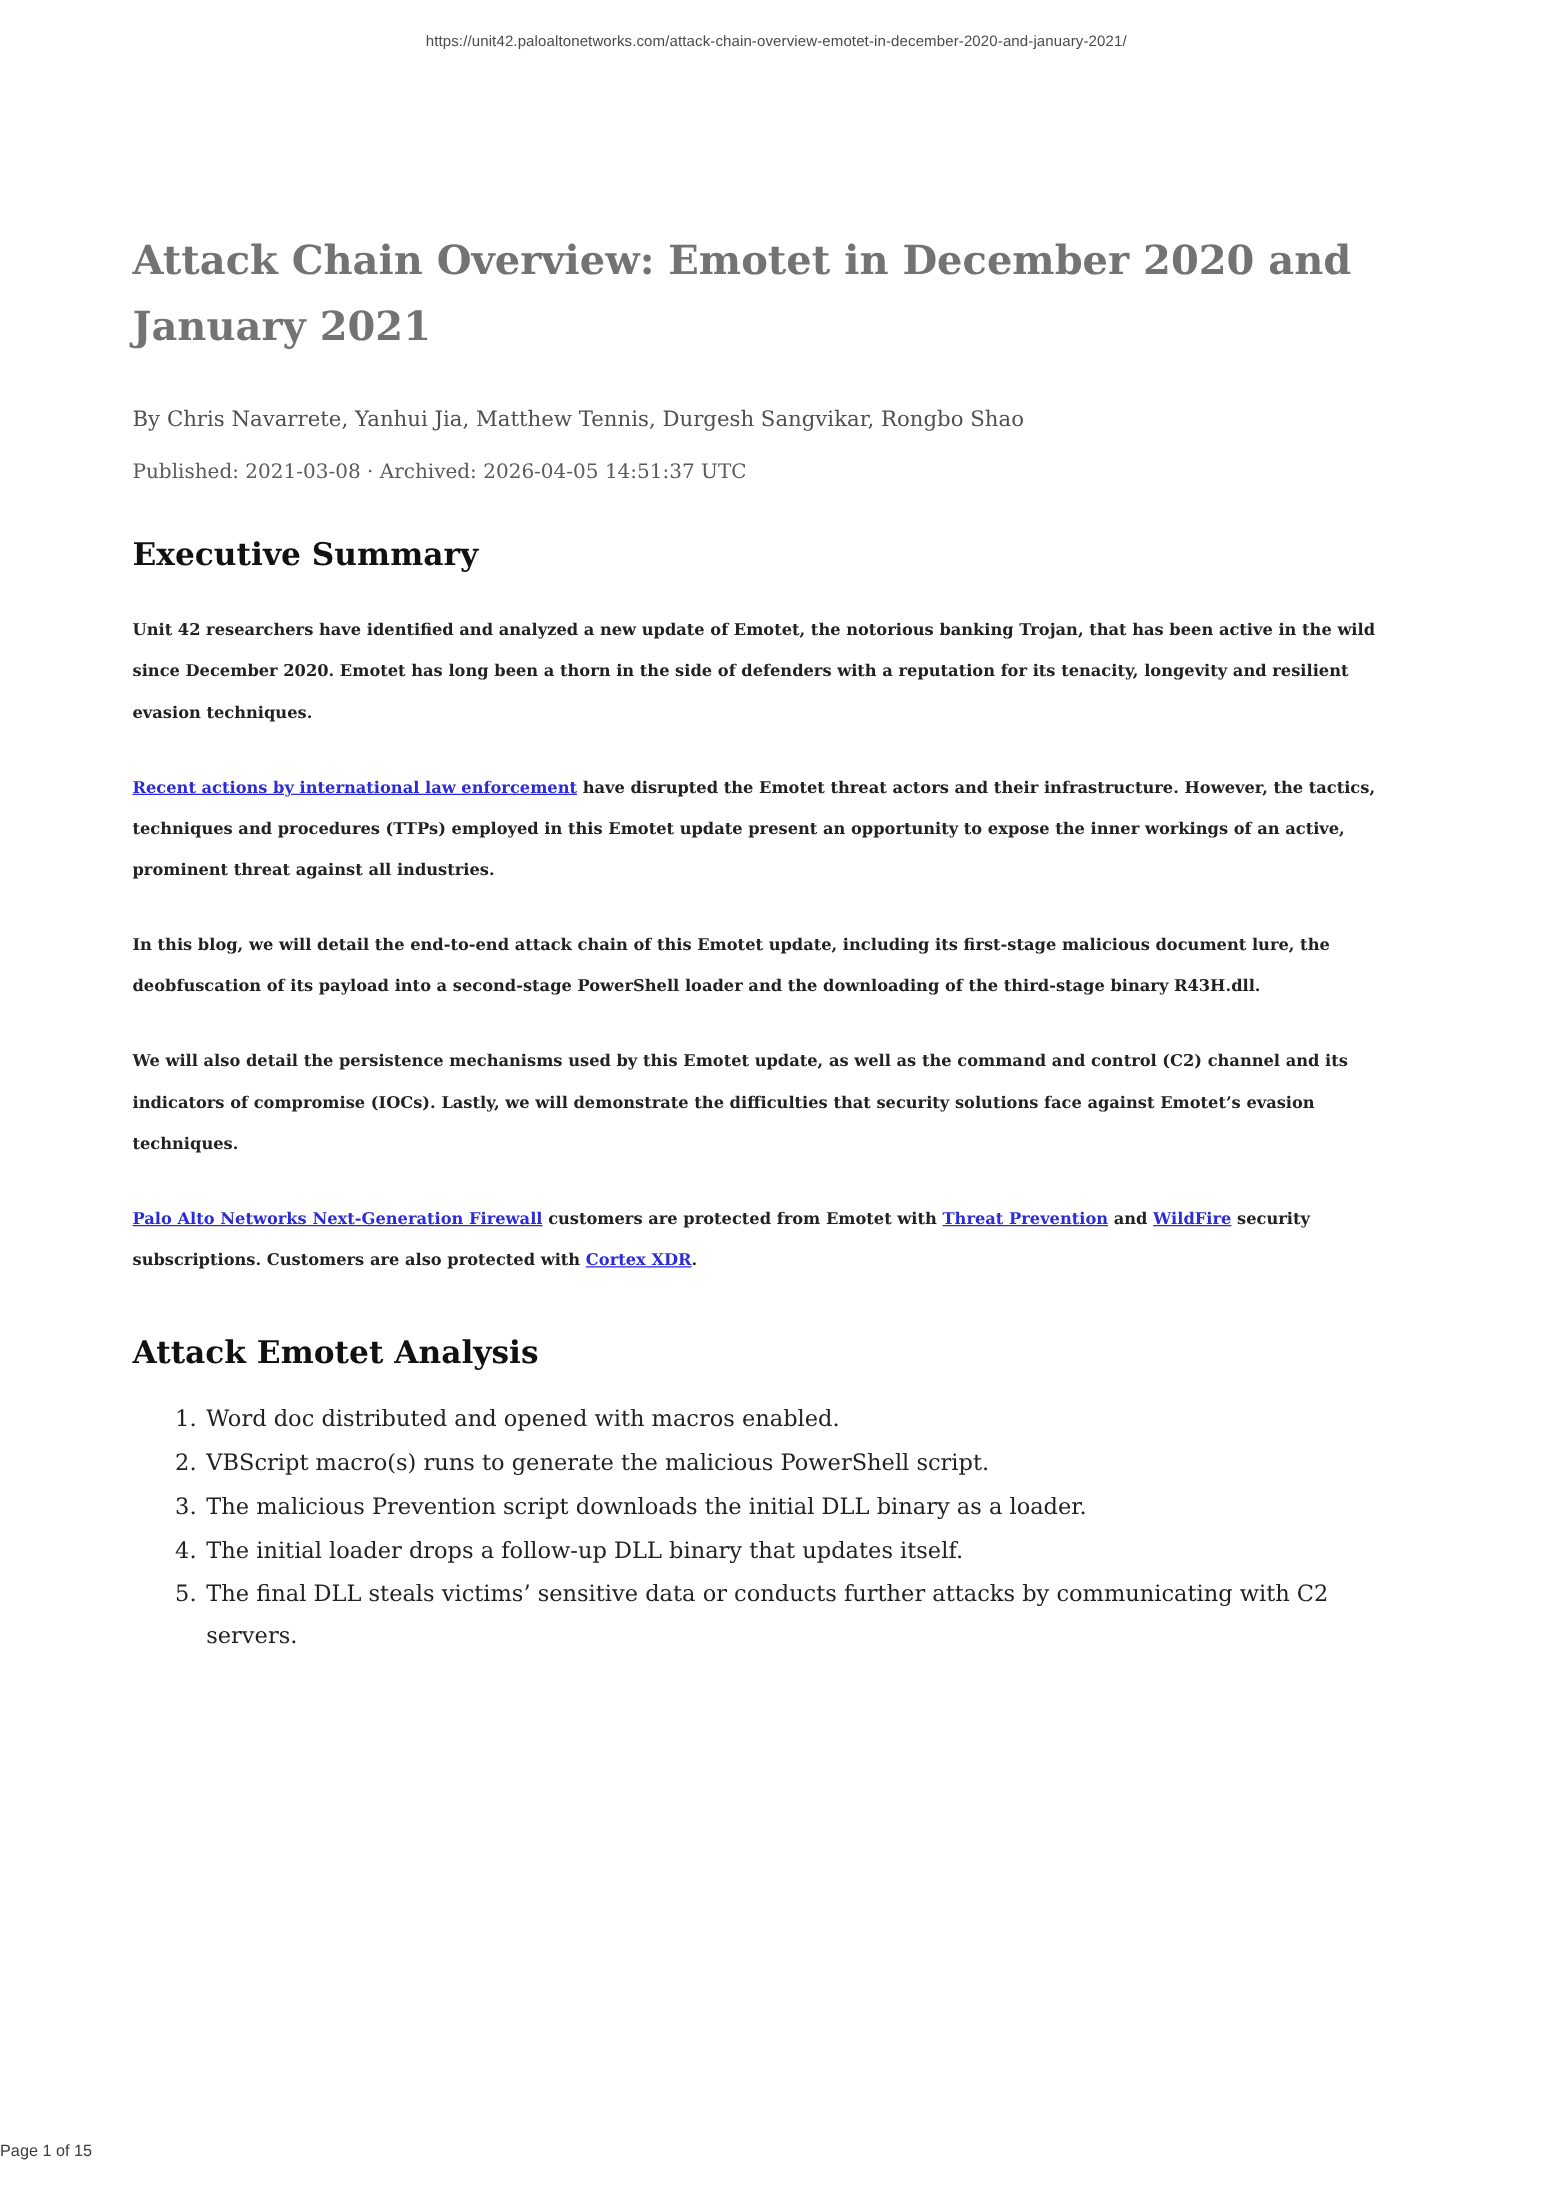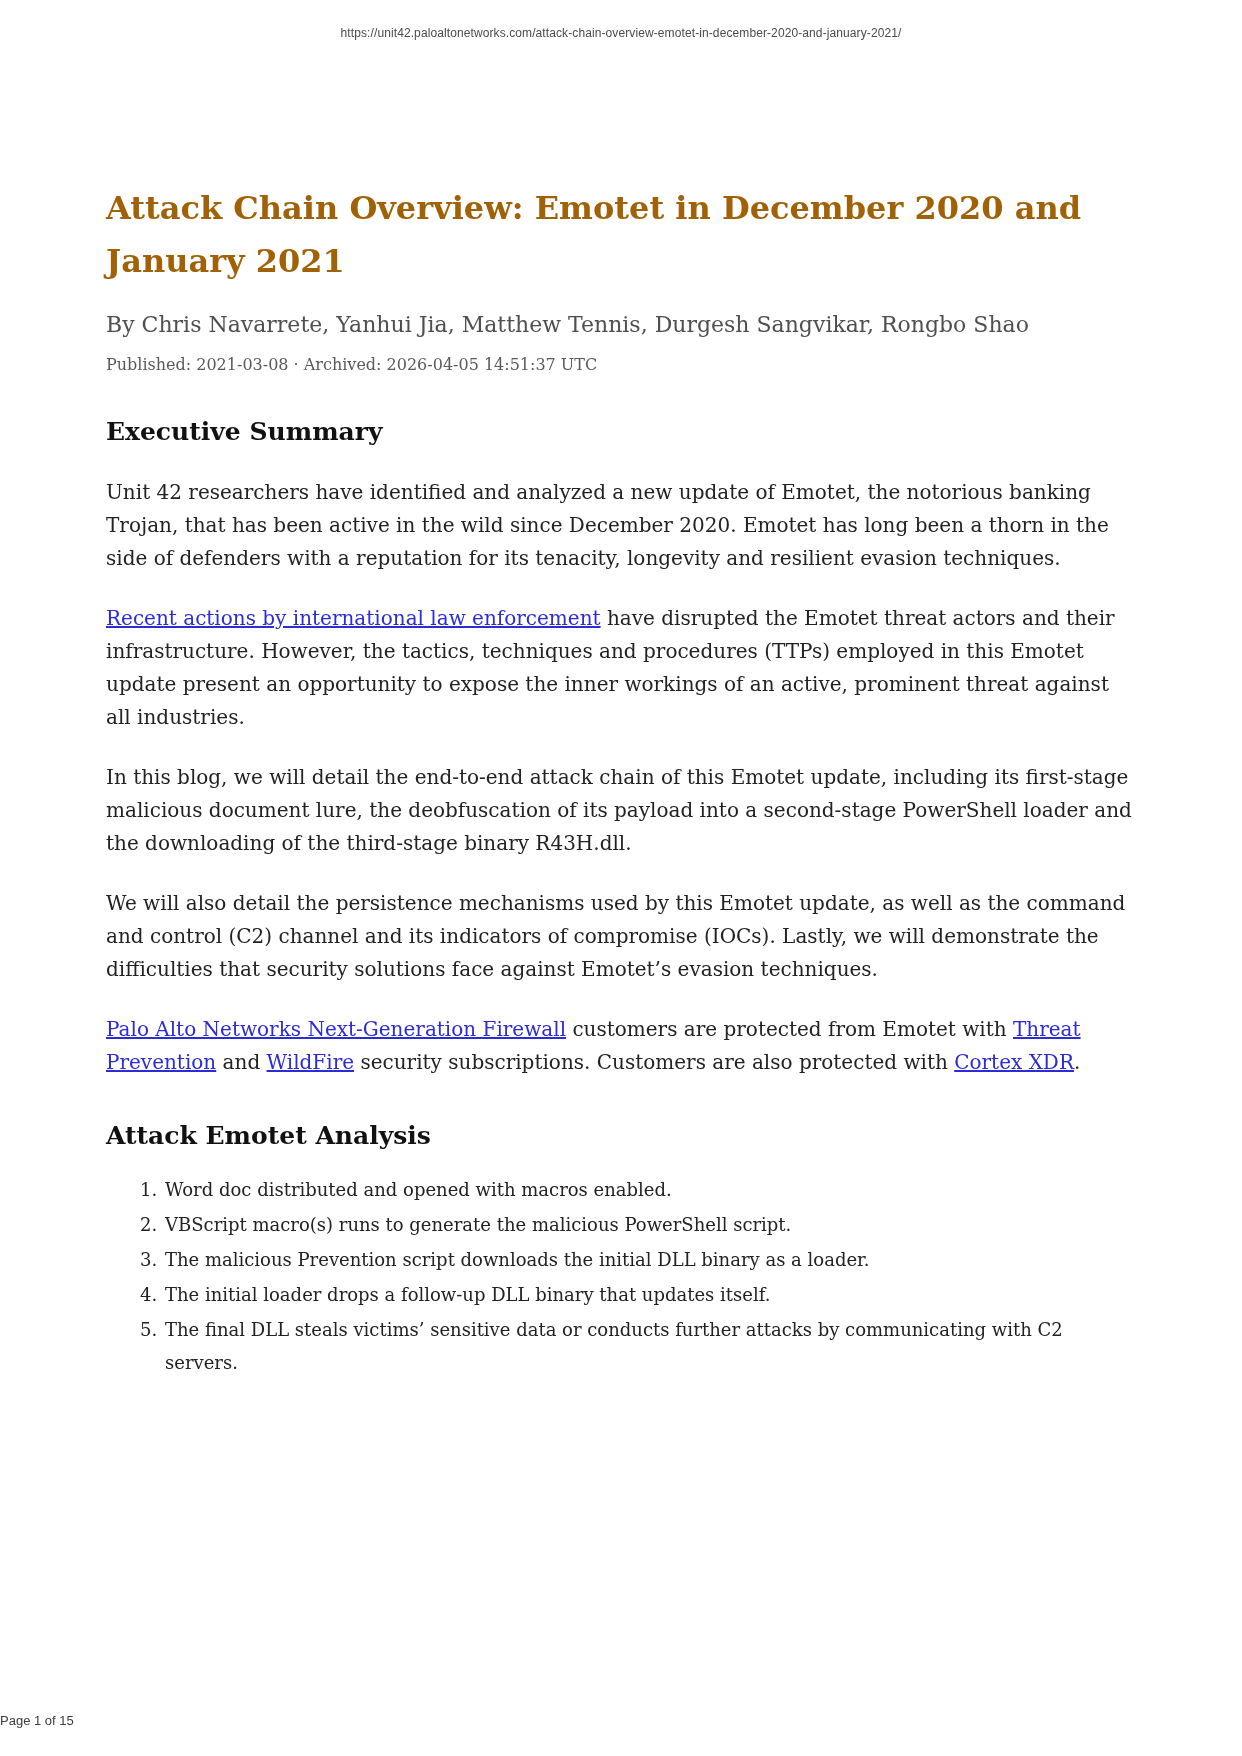"Attack Chain Overview: Emotet in" h1 { color: #a16207 -> #737373 }
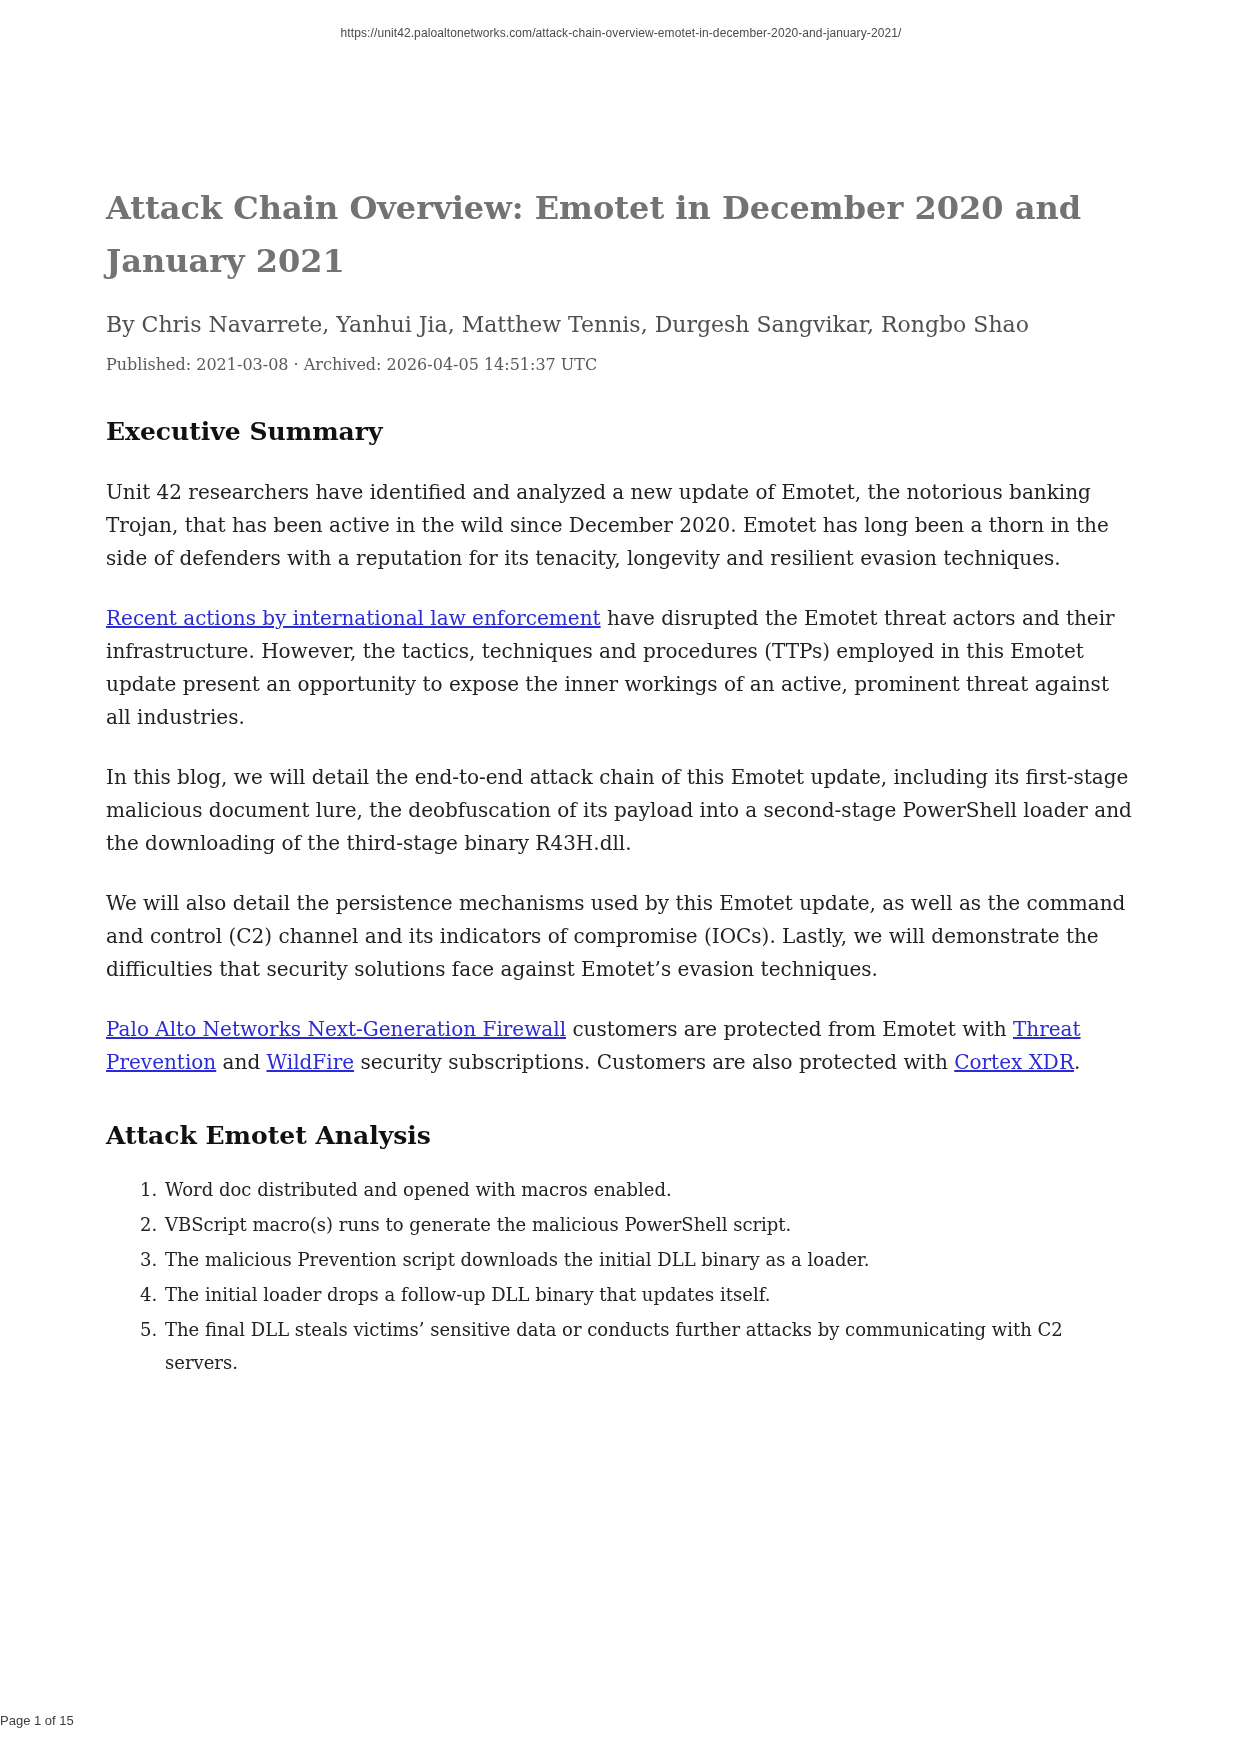"By Chris Navarrete, Yanhui Jia," .byline { font-size: 22px -> 17px; margin-top: 24px -> 36px }
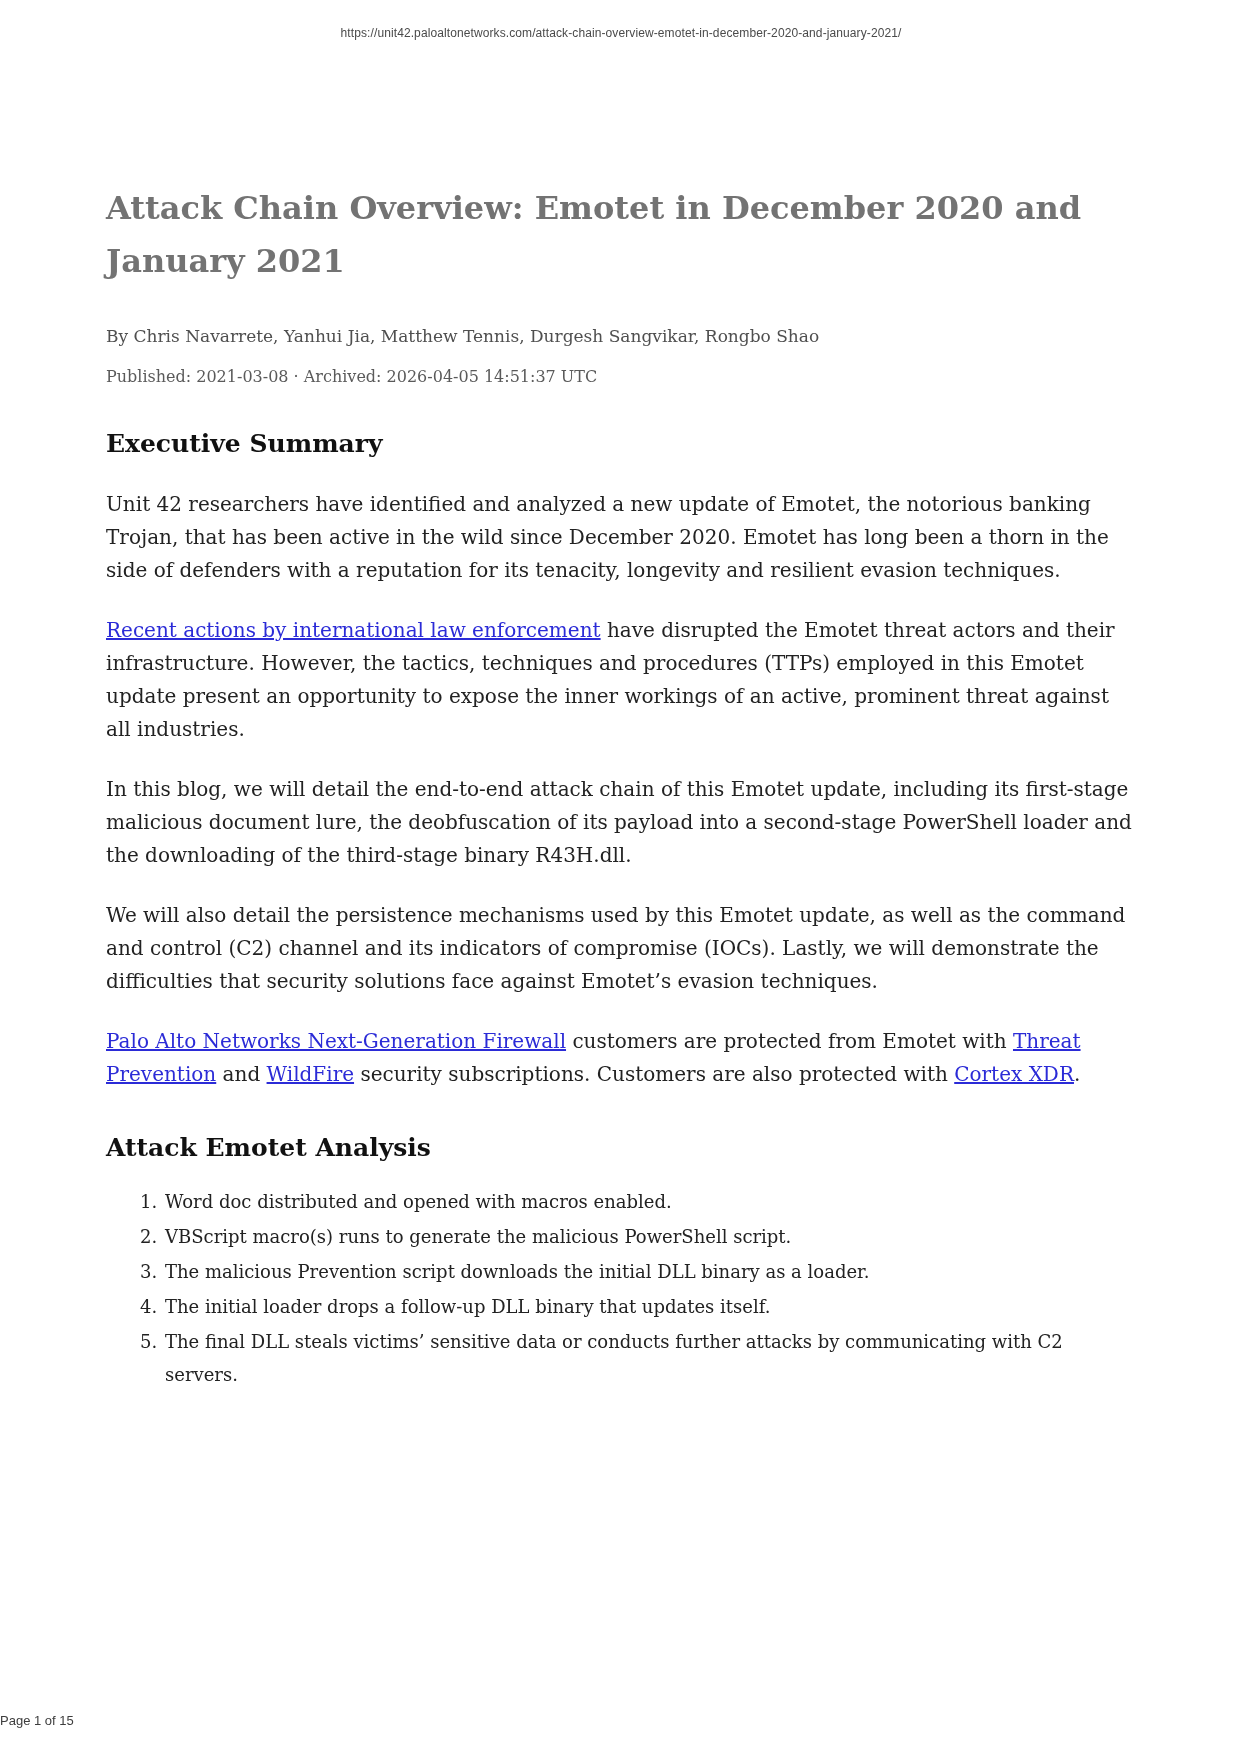"Unit 42 researchers have identified" p { font-size: 20px -> 13px; font-weight: none -> bold }
